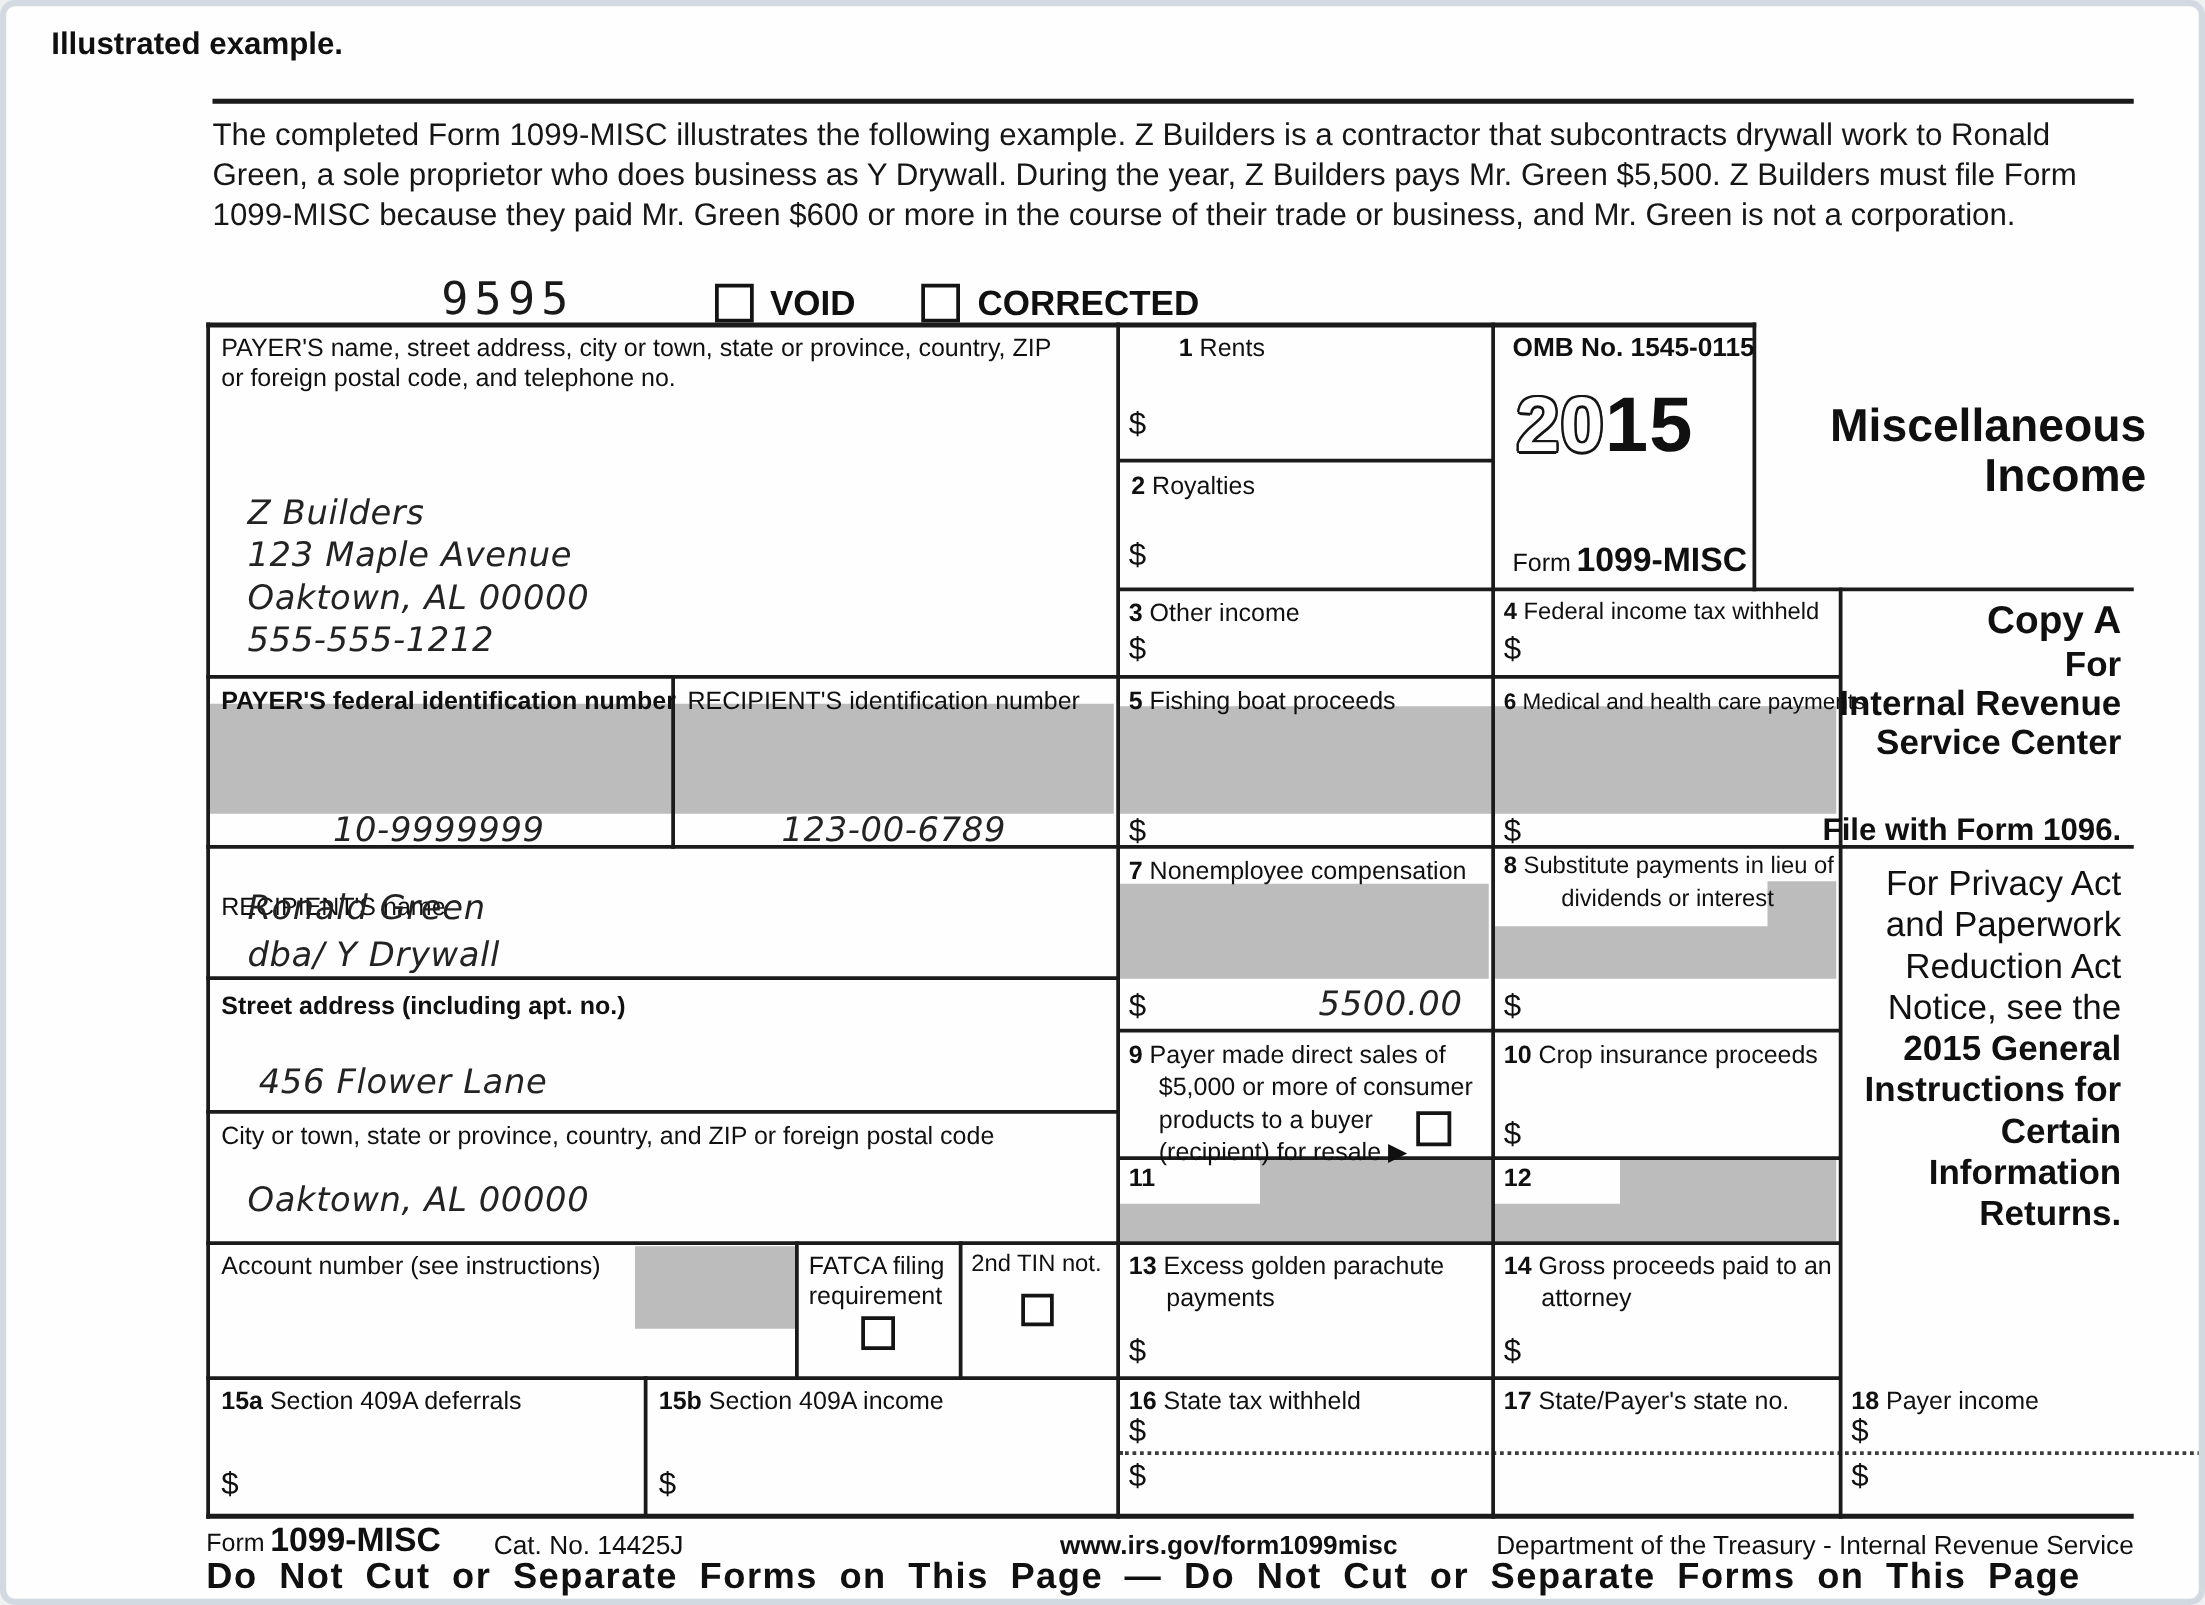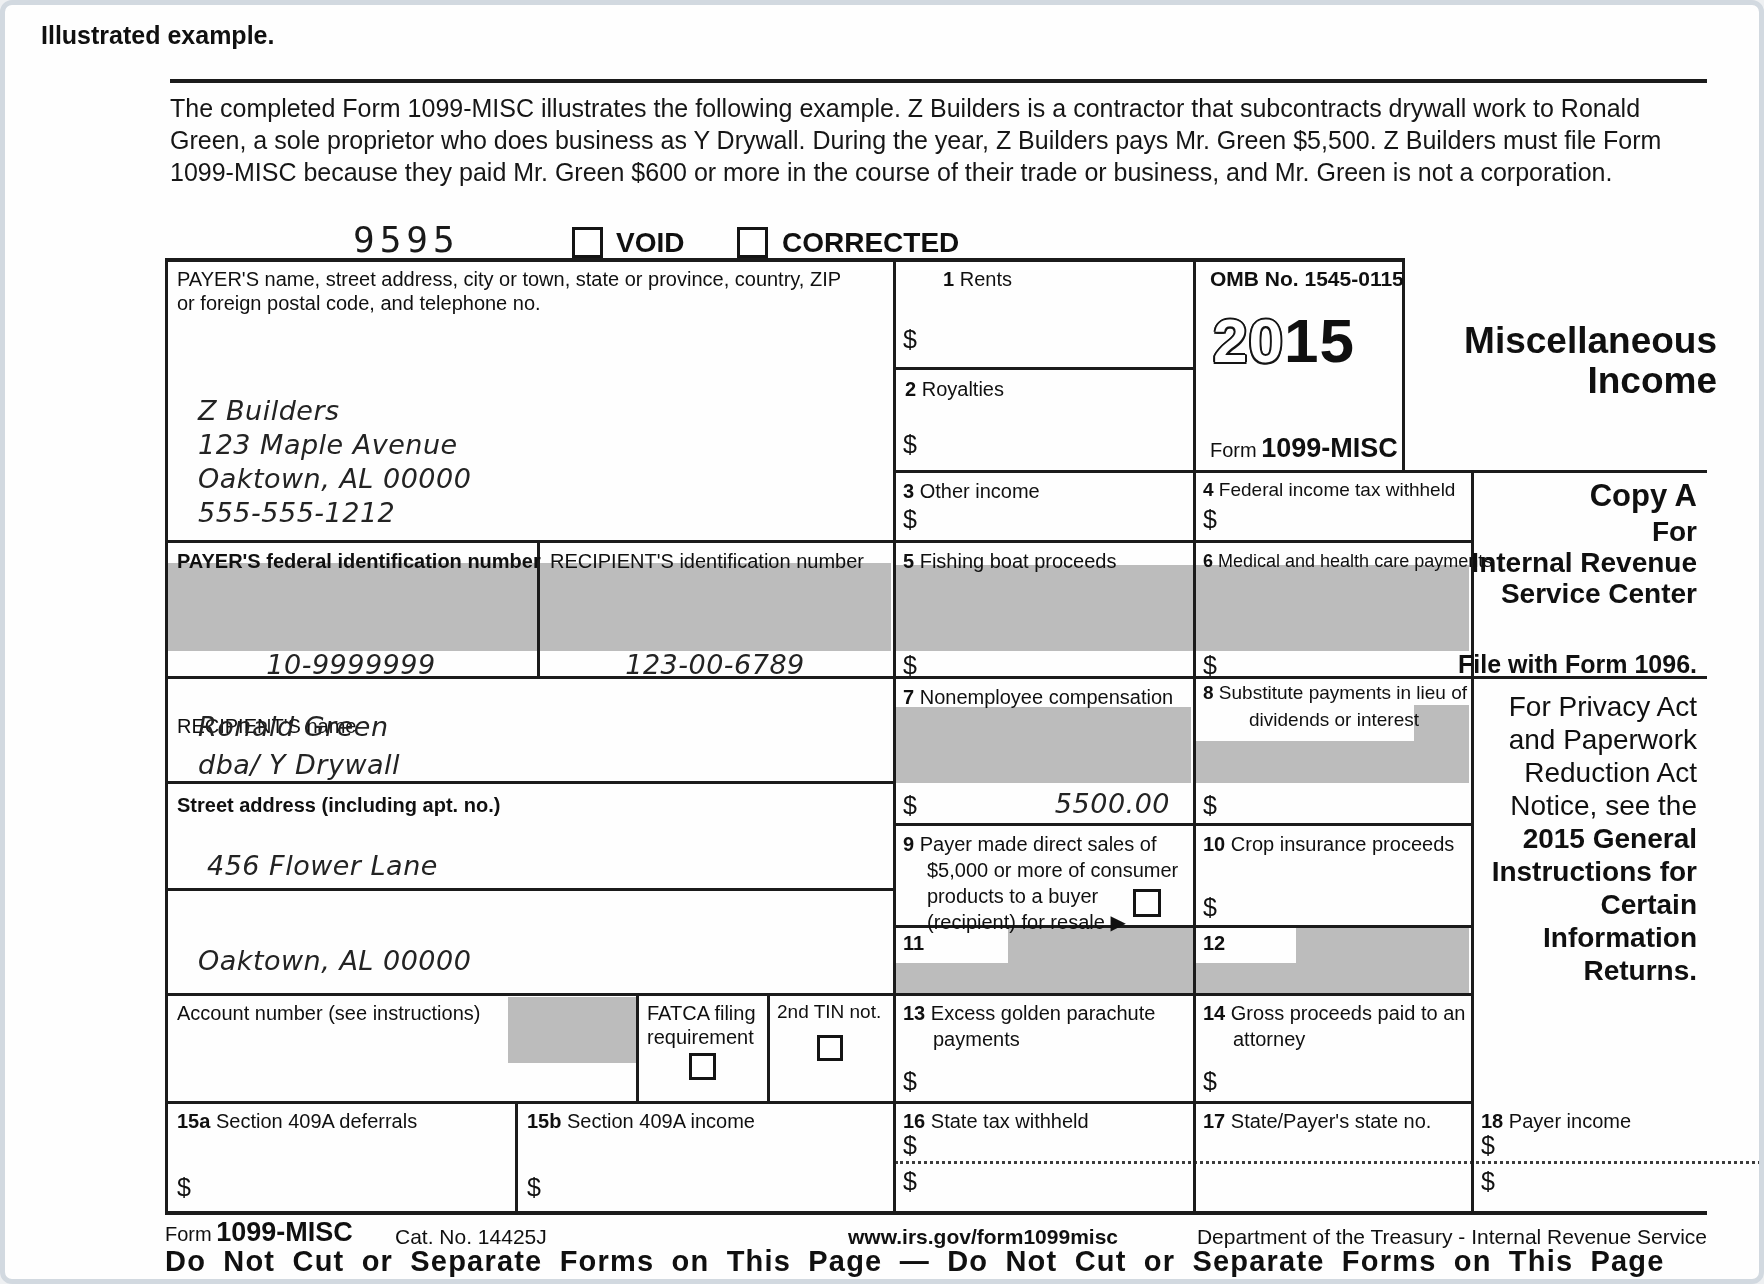"City or town, state or" div.t { html: none -> <div>City or town, state or province, country, and ZIP or foreign postal code</div> }
